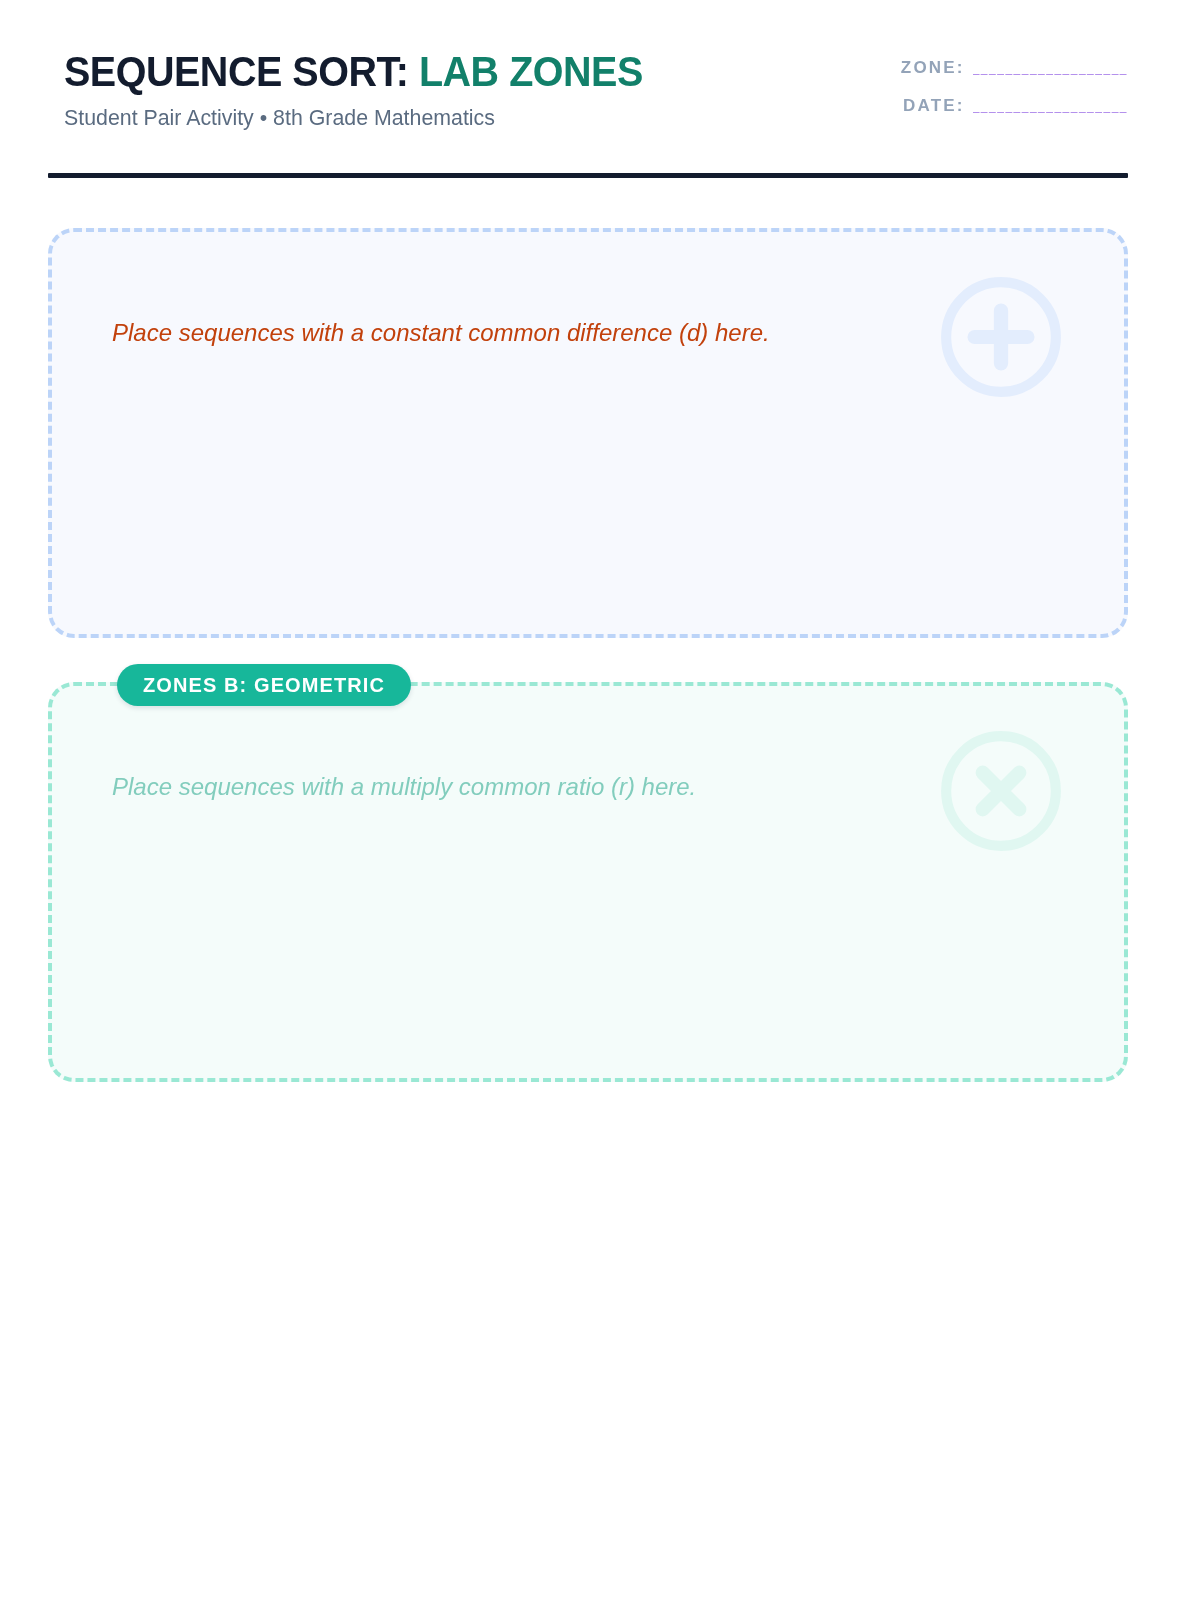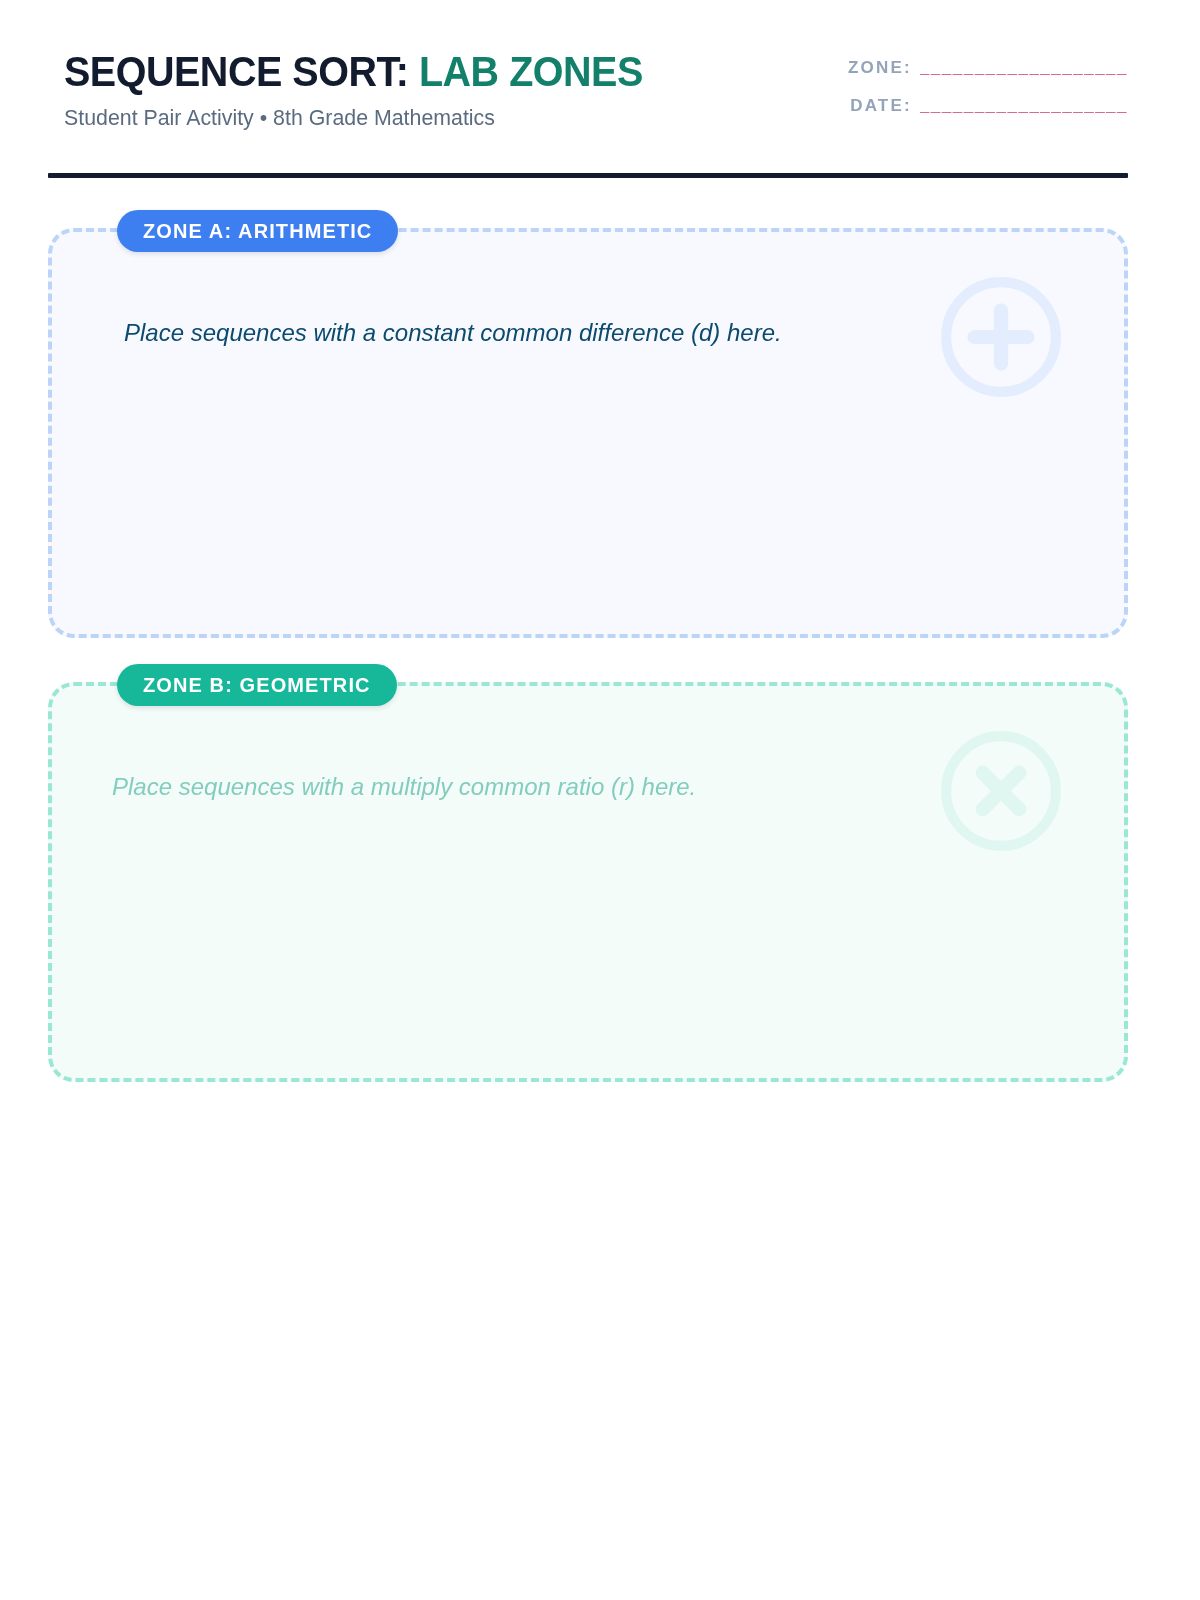"___________________" .field-line { color: #be185d -> #6d28d9; font-size: 17px -> 12px }
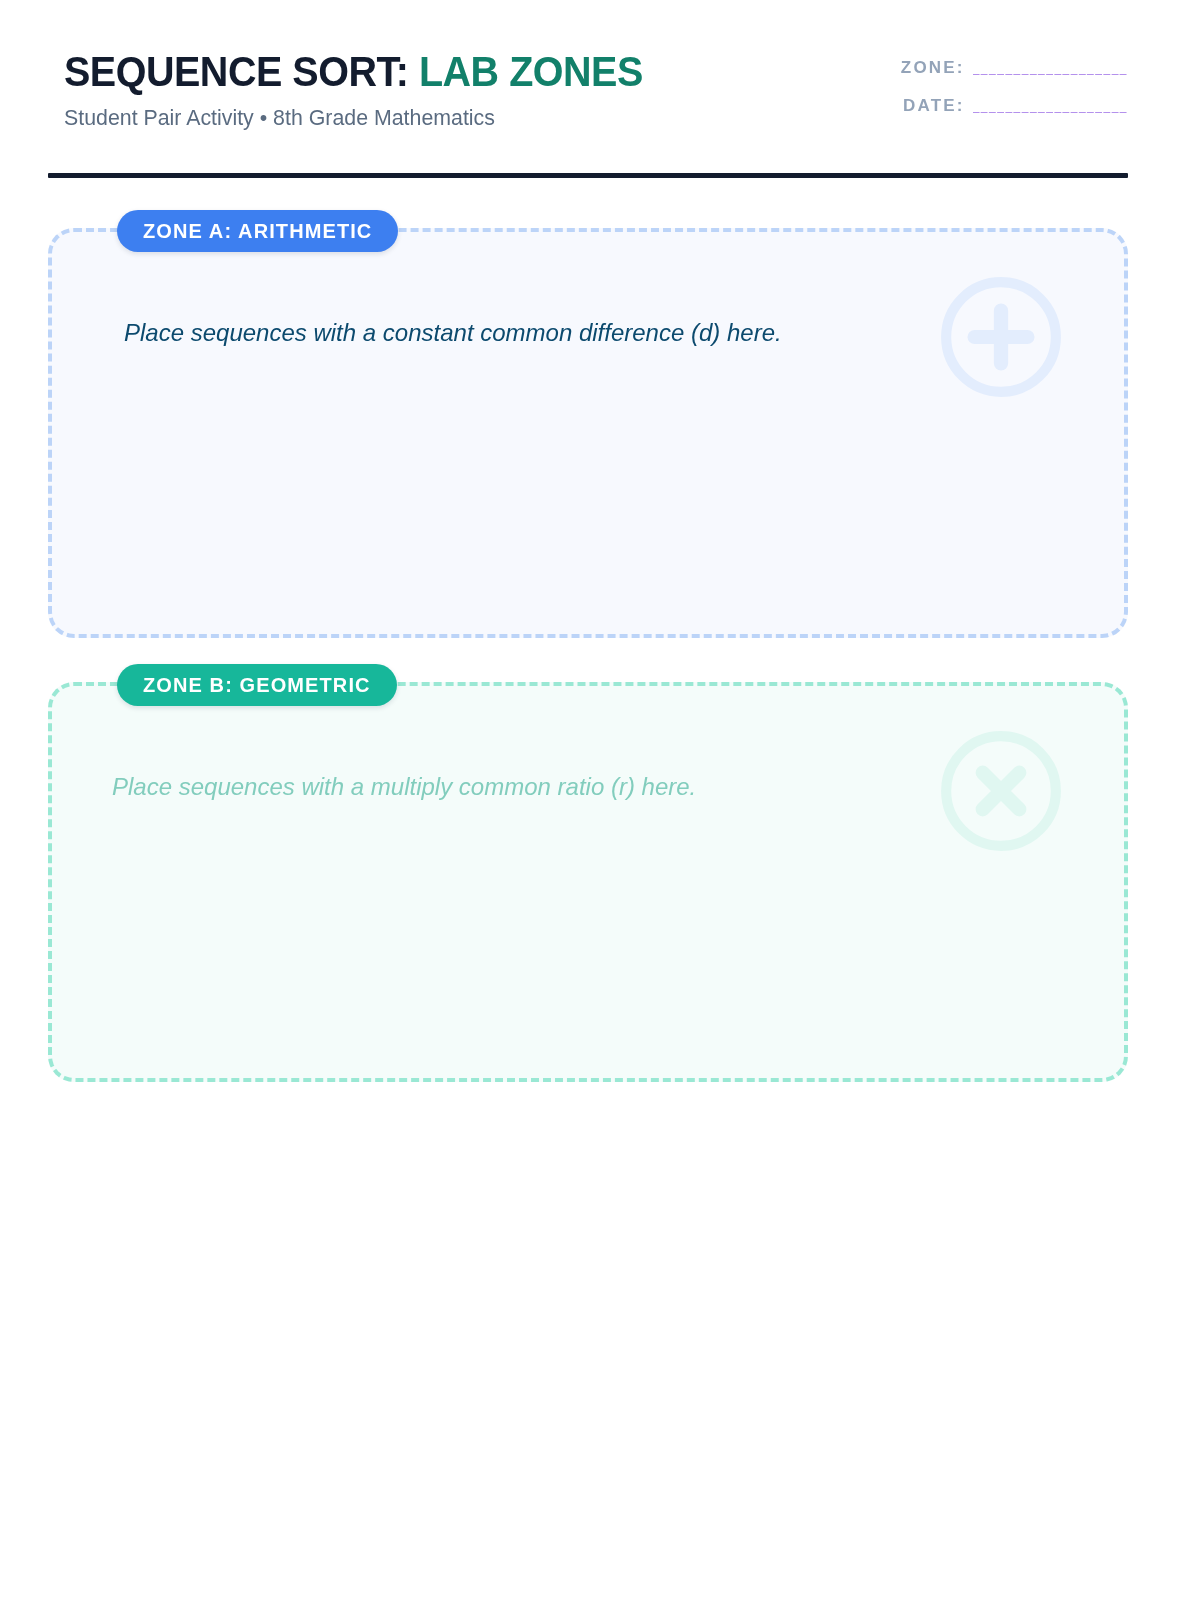"ZONE A: ARITHMETIC" div.zone-badge { html: <div>ZONE A: ARITHMETIC</div> -> none }
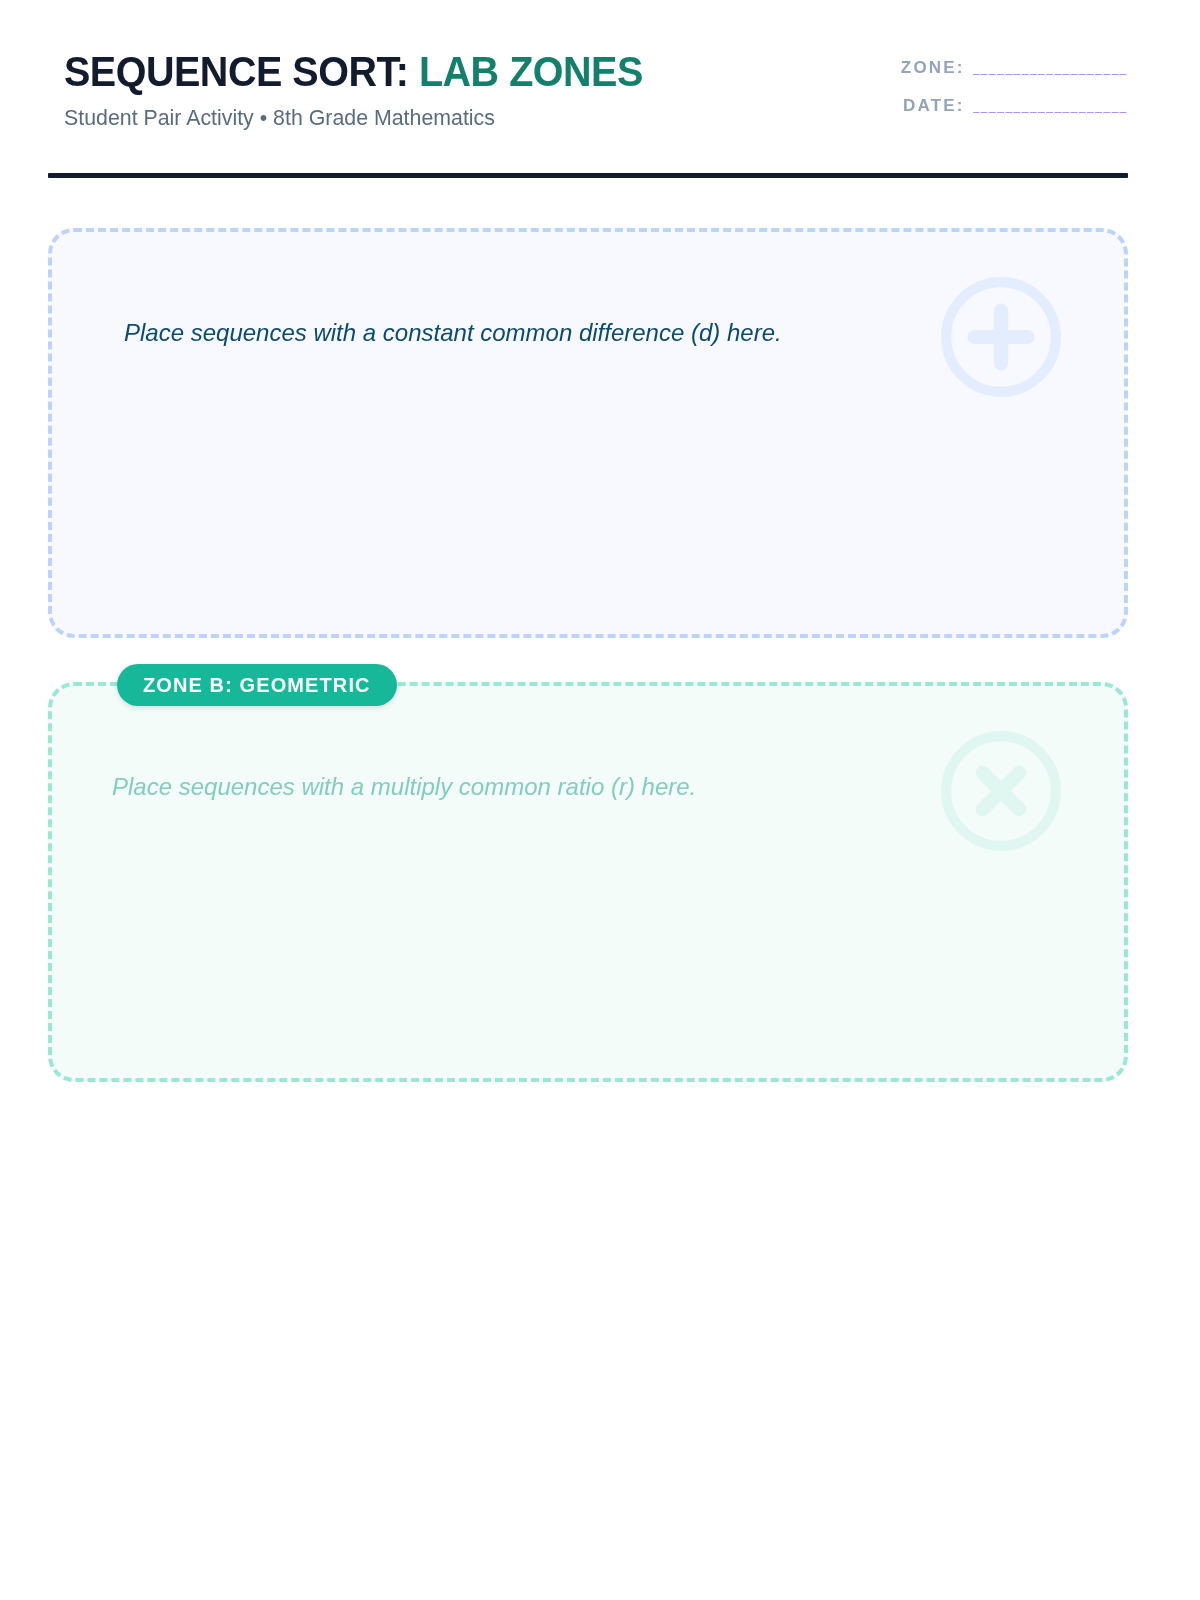"Place sequences with a constant" .prompt-a { color: #0c4a6e -> #c2410c; margin-left: 12px -> none }
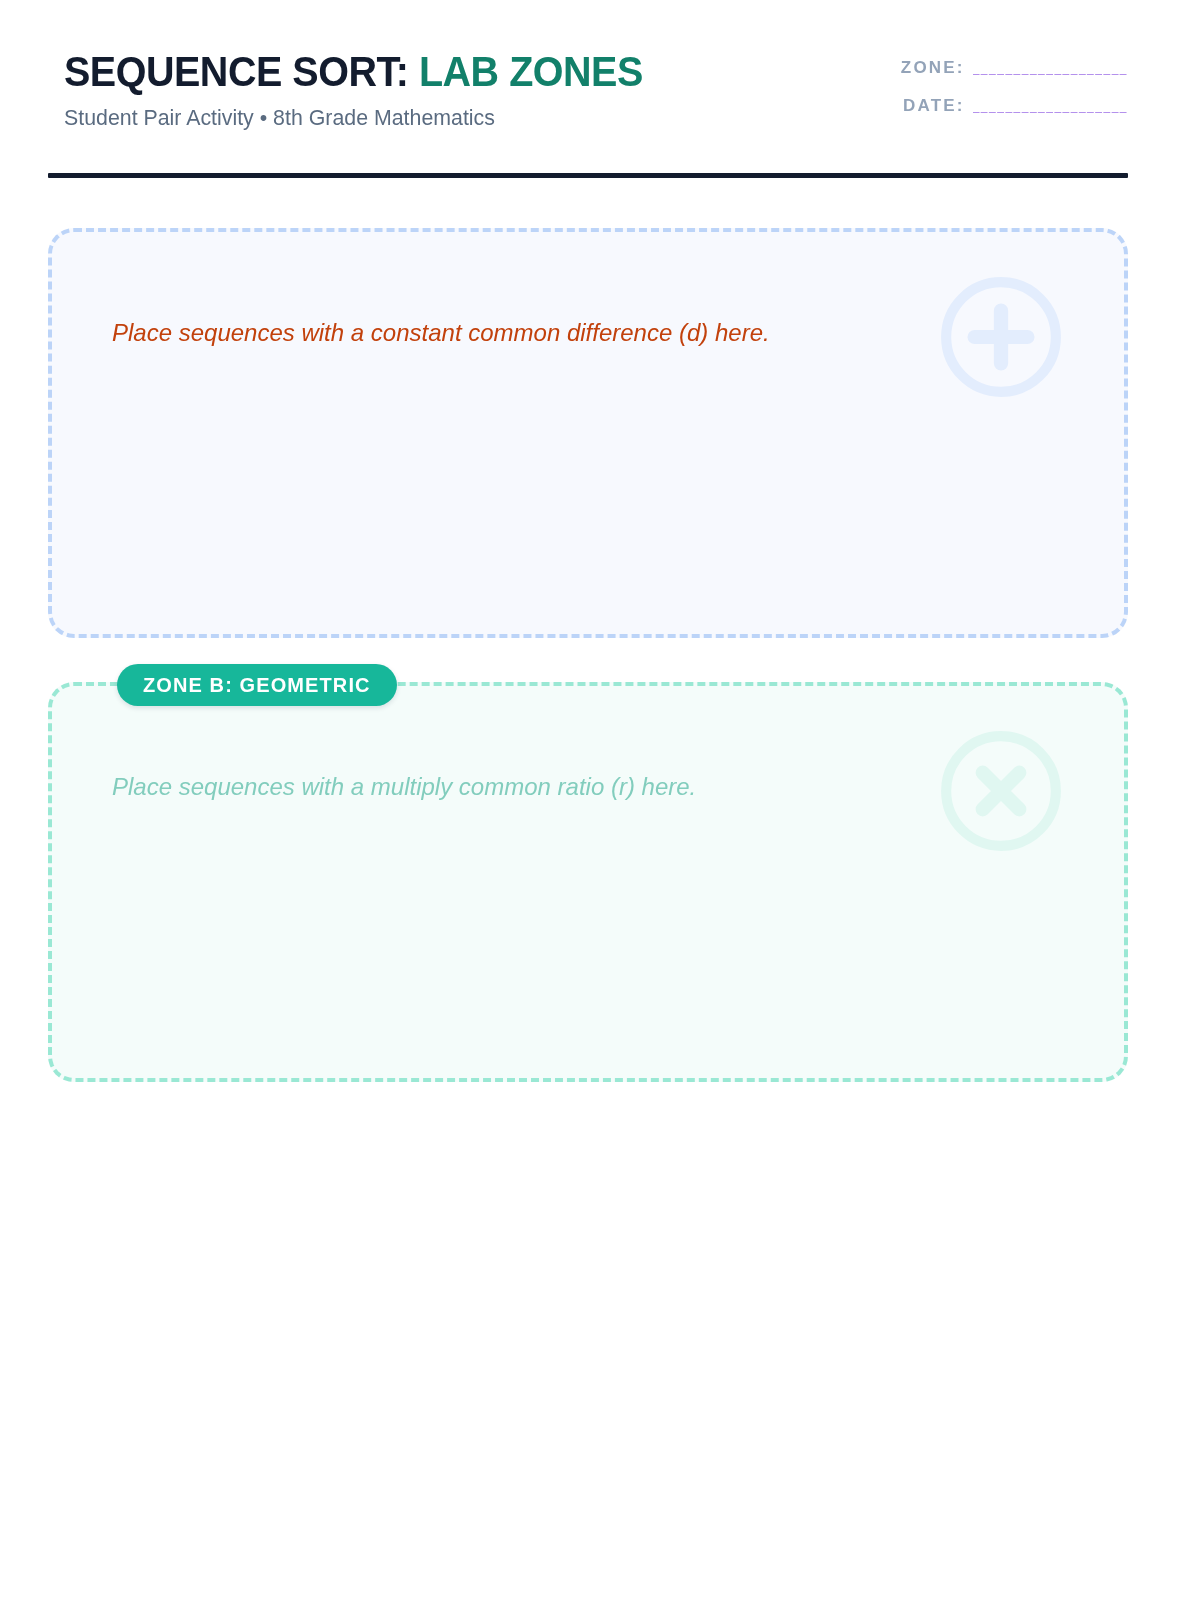"ZONE B: GEOMETRIC" div.zone-badge { text: ZONE -> ZONES }
